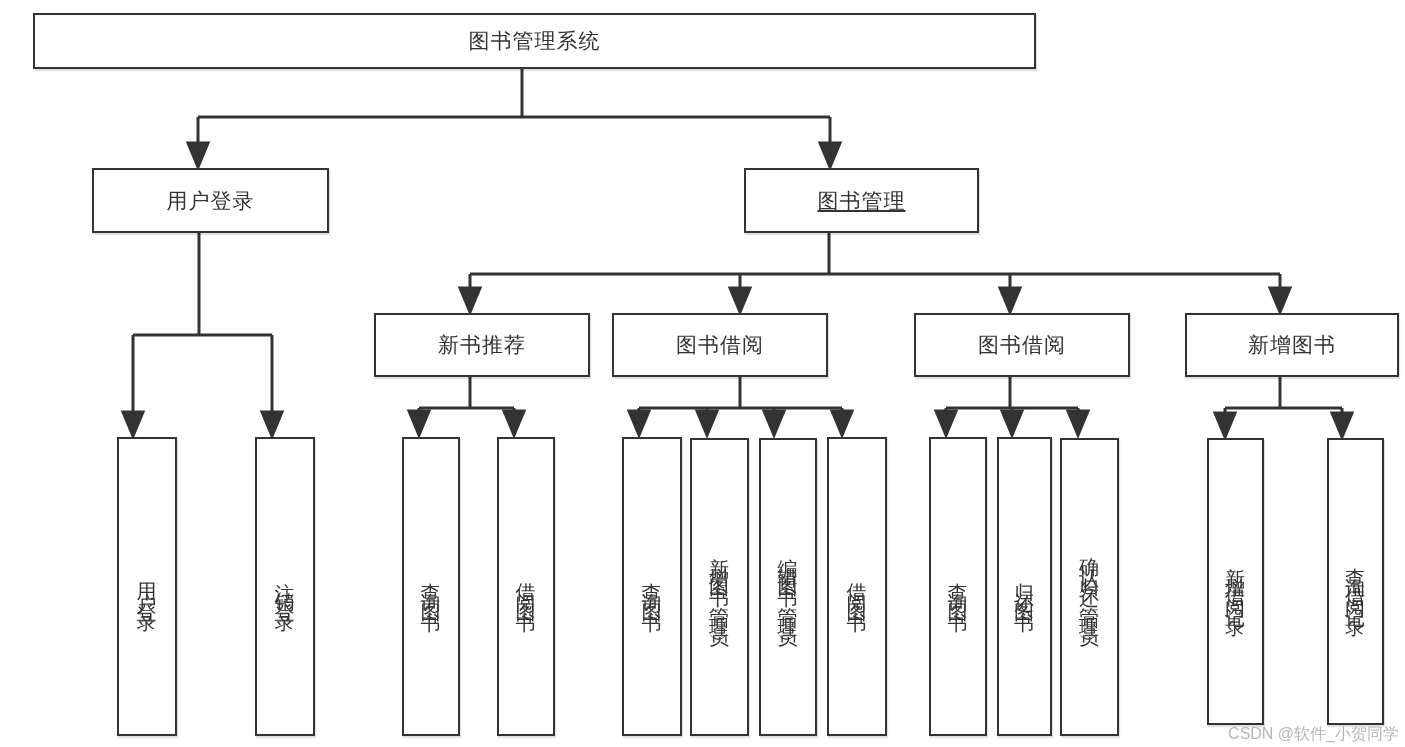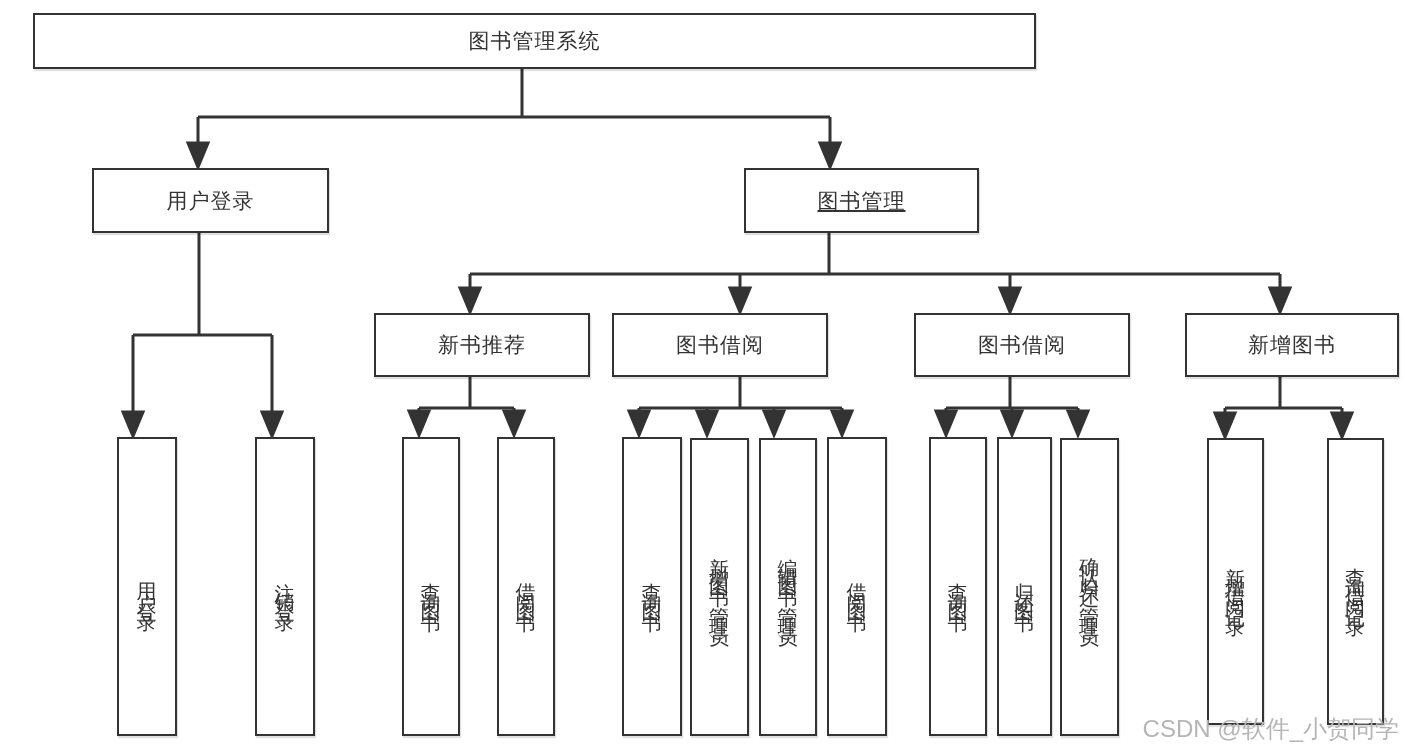"CSDN @软件_小贺同学" .watermark { font-size: 24px -> 16px }
